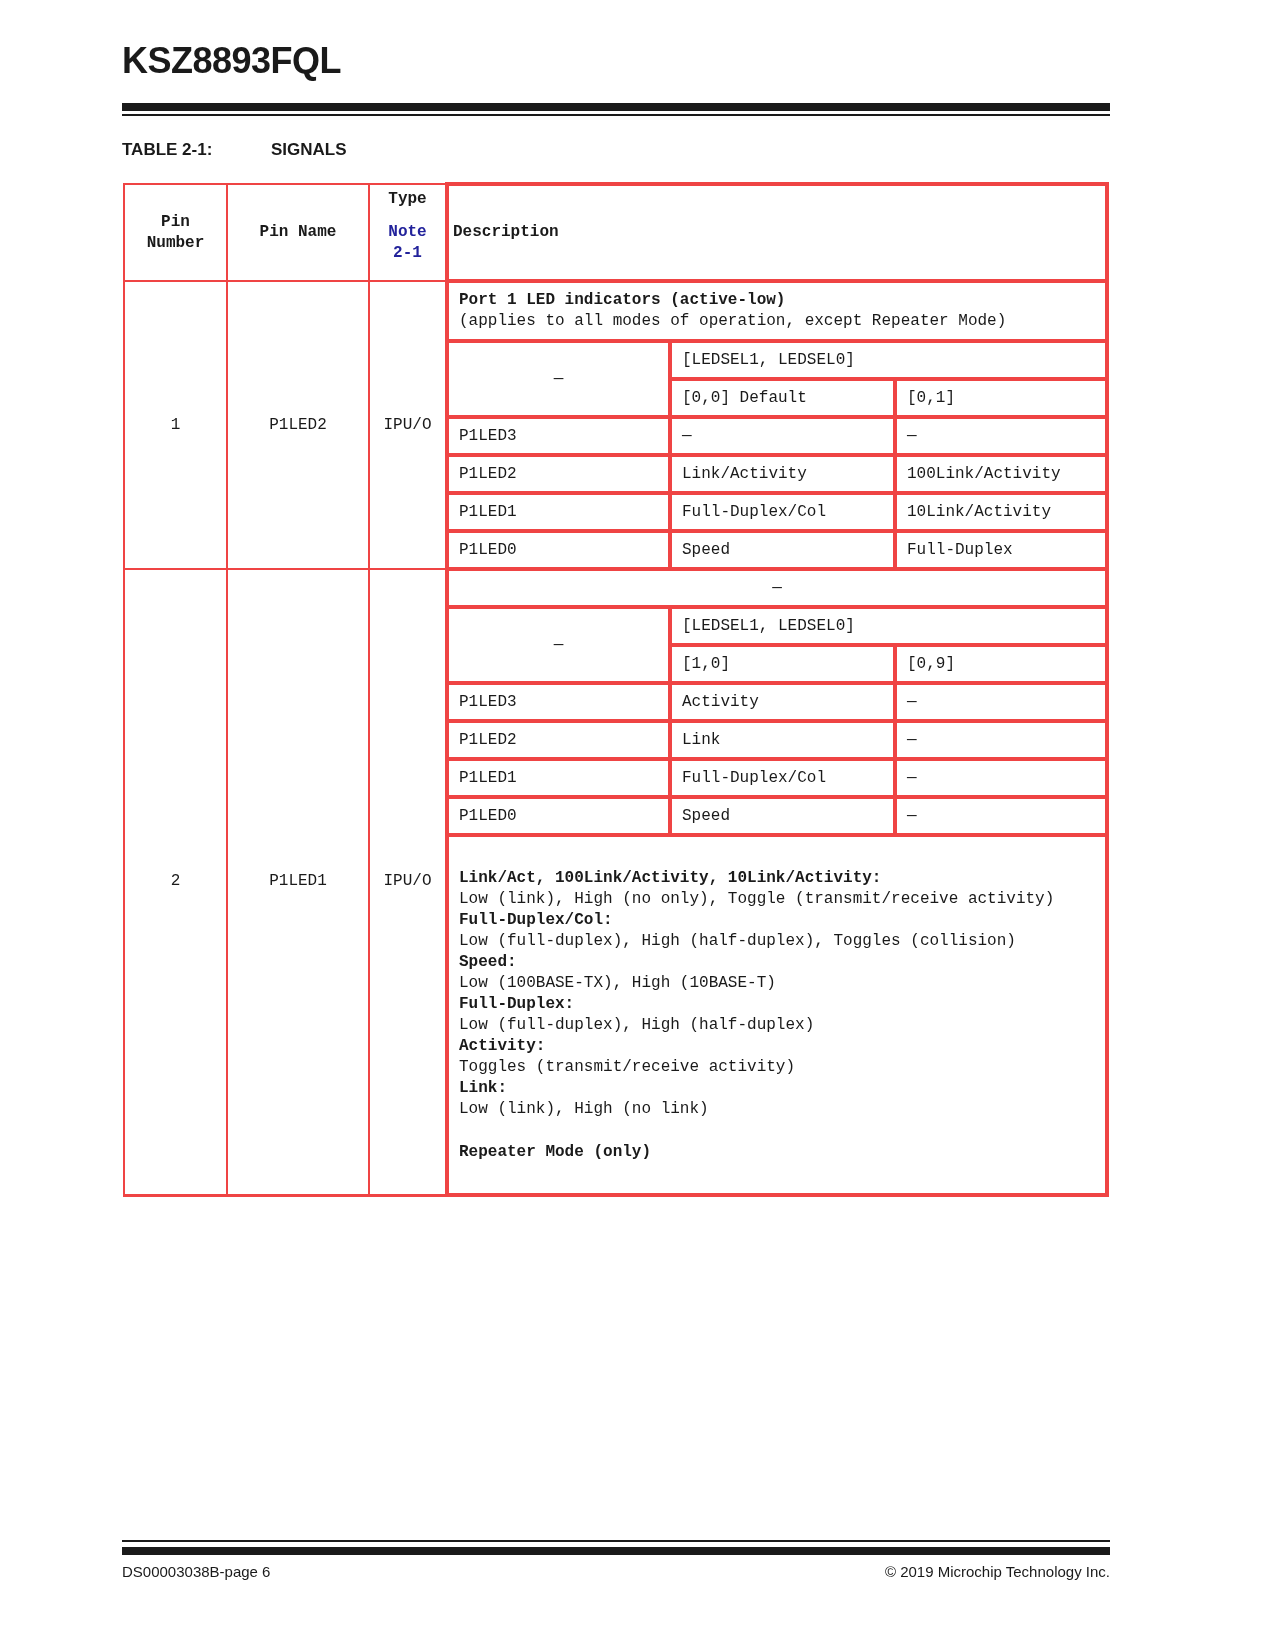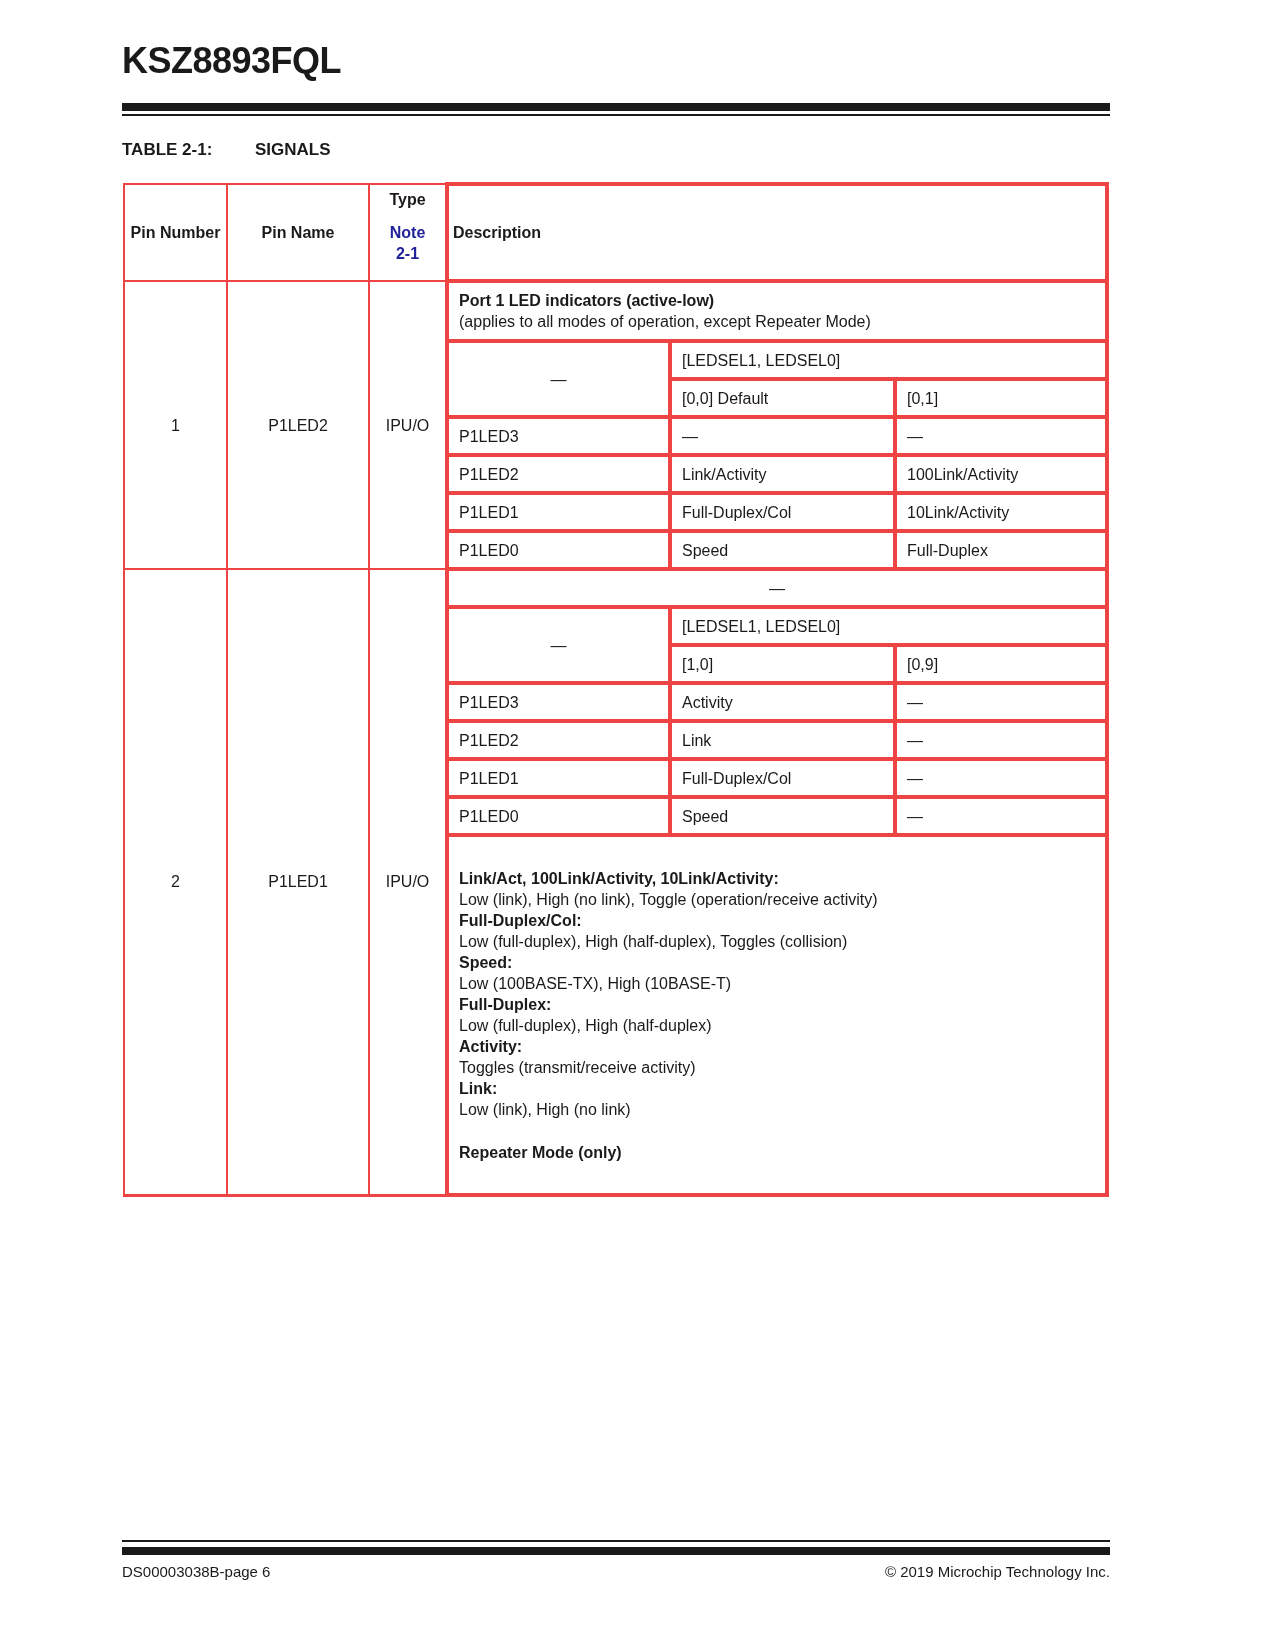"TABLE 2-1:" .caption { gap: none -> 16px }
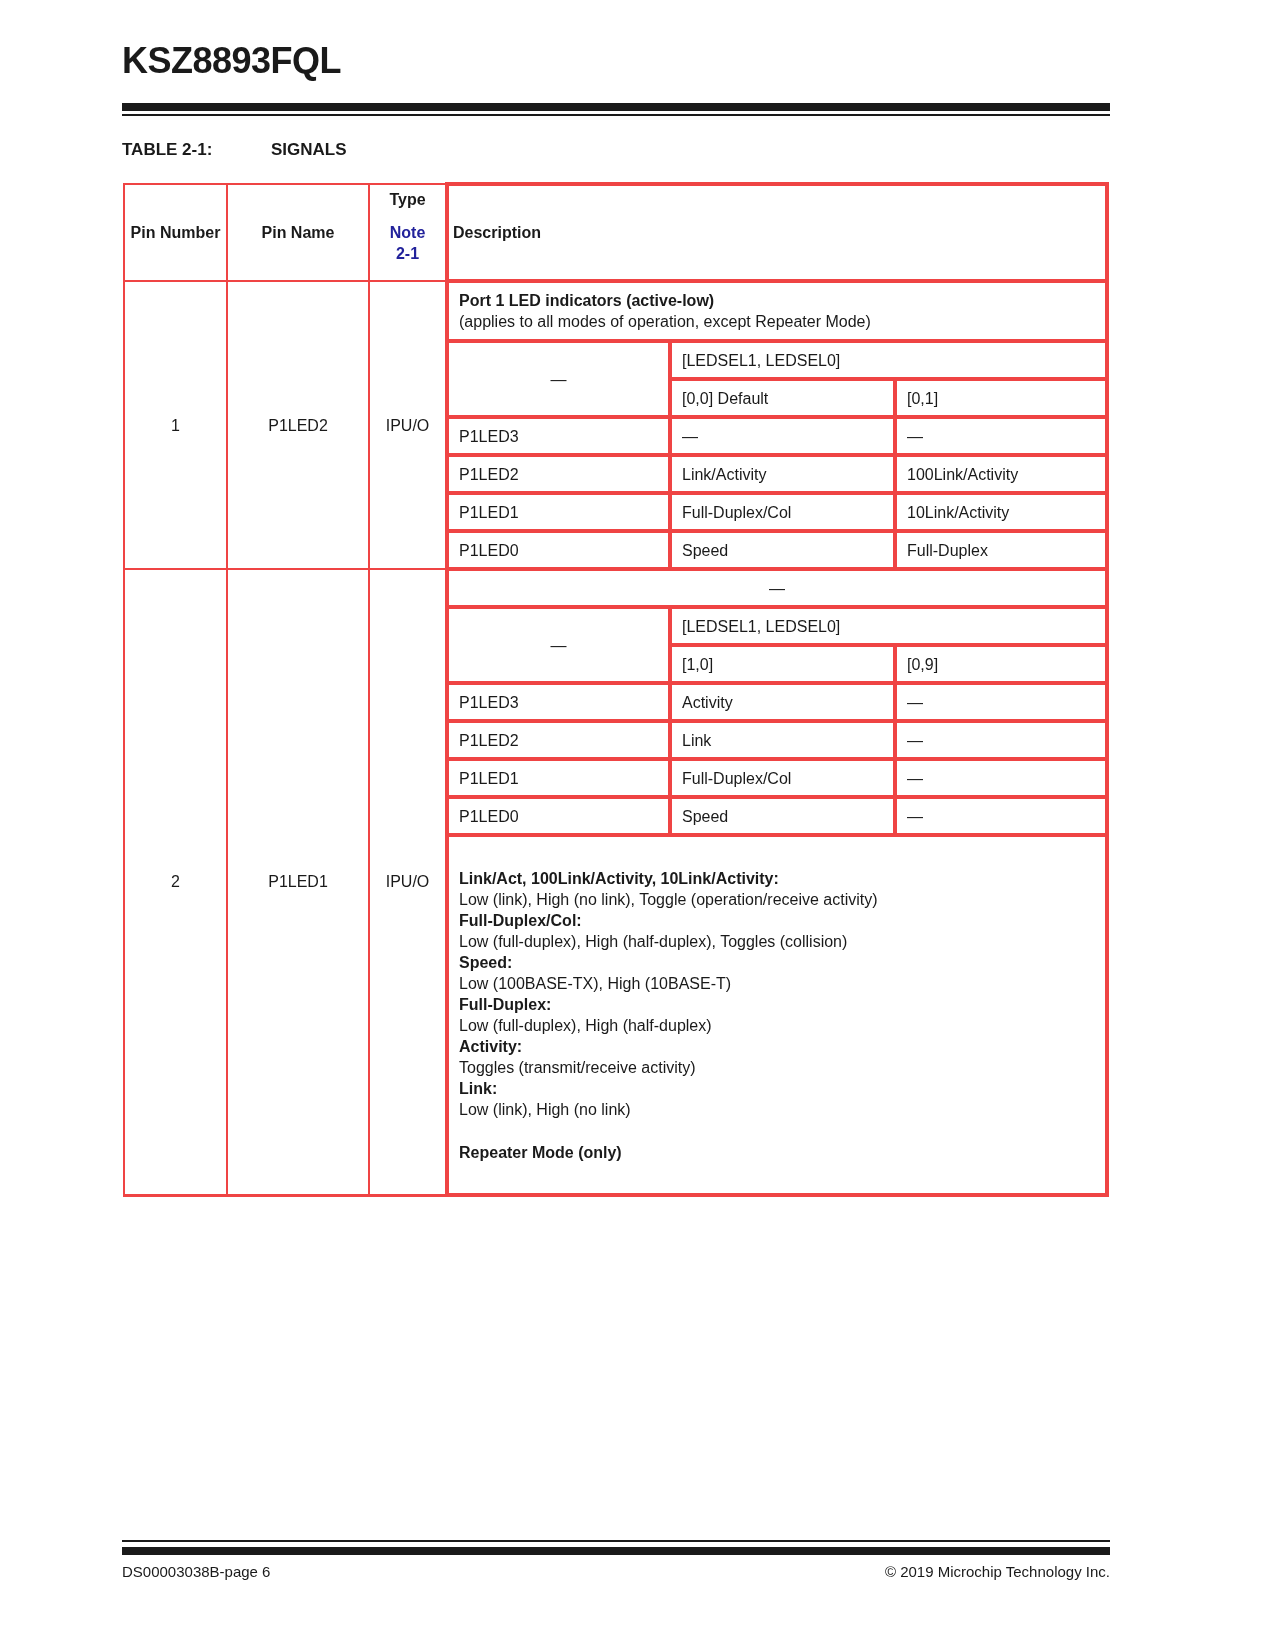"Type" table.sig th, table.sig td { font-family: none -> Liberation Mono, monospace }
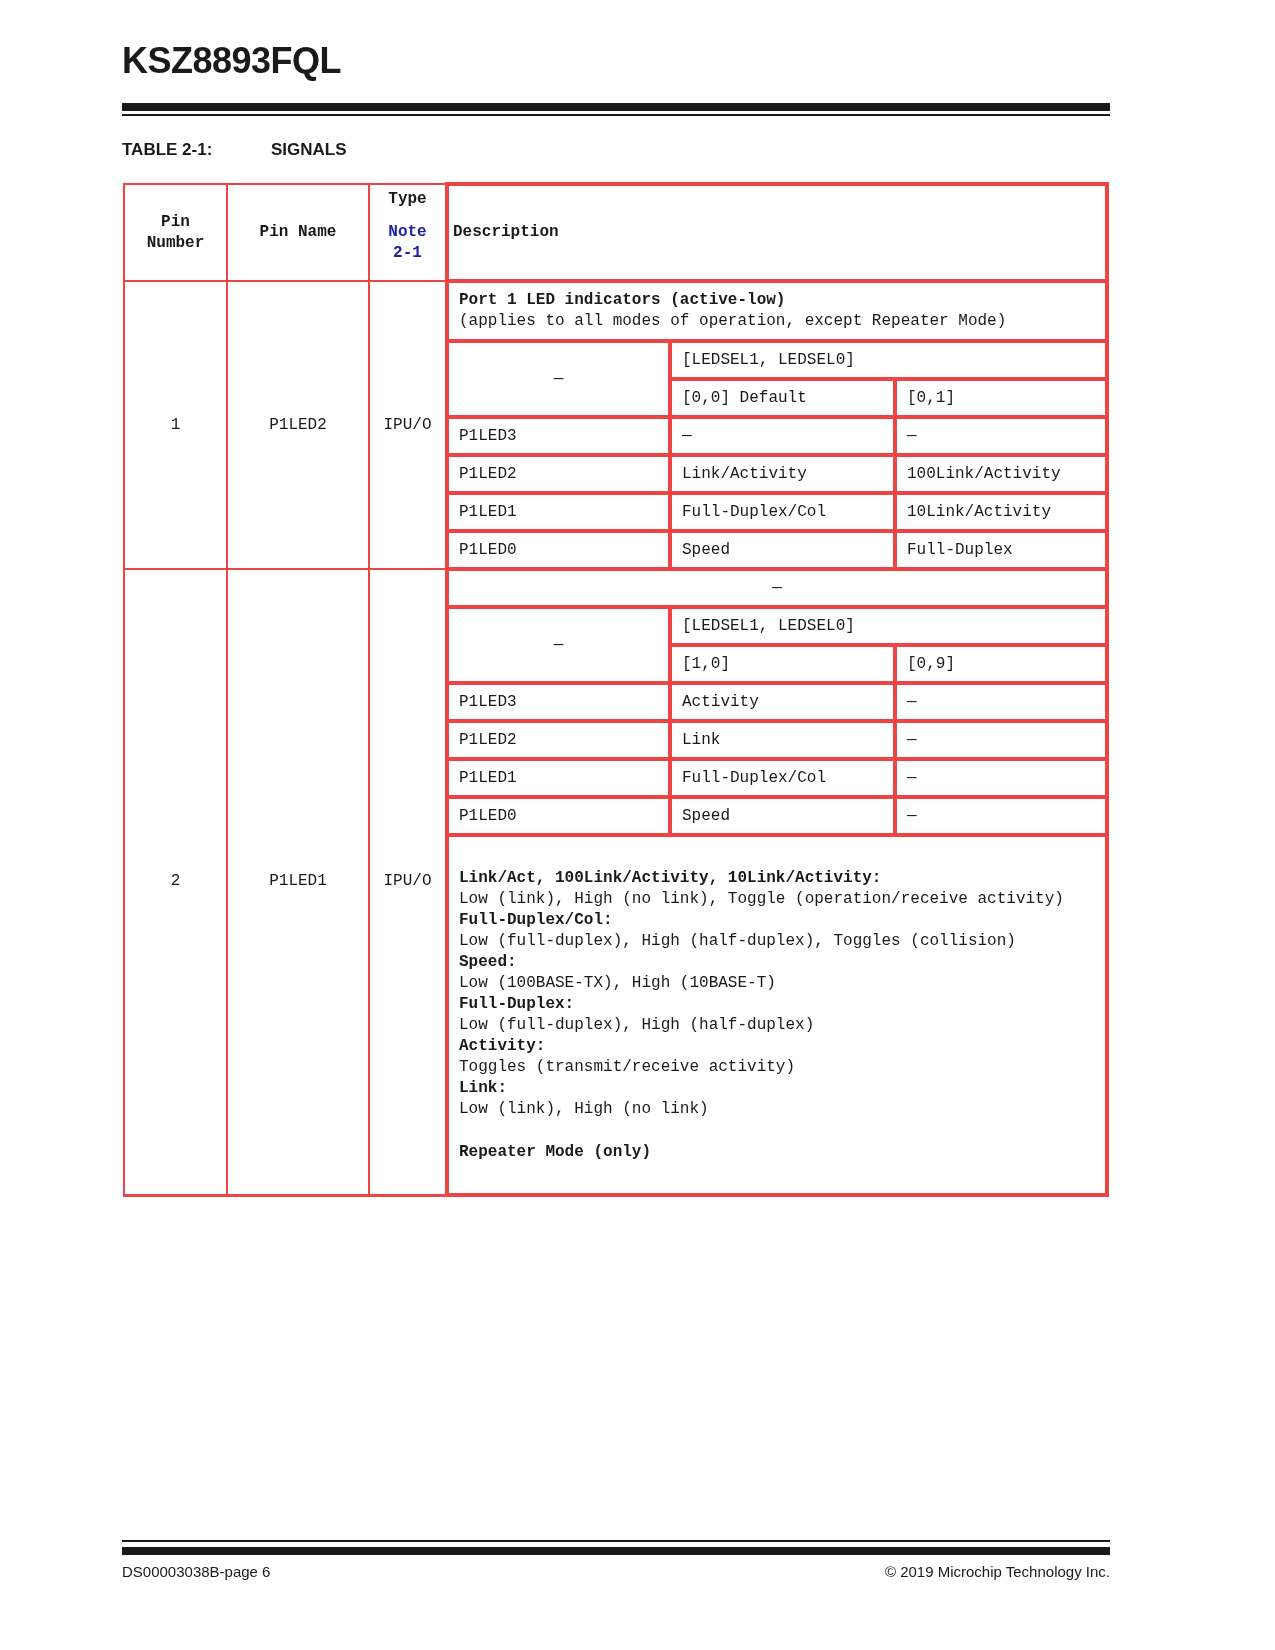"Low (link), High (no link)," div { text: link), Toggle (operation/receive -> only), Toggle (transmit/receive }
